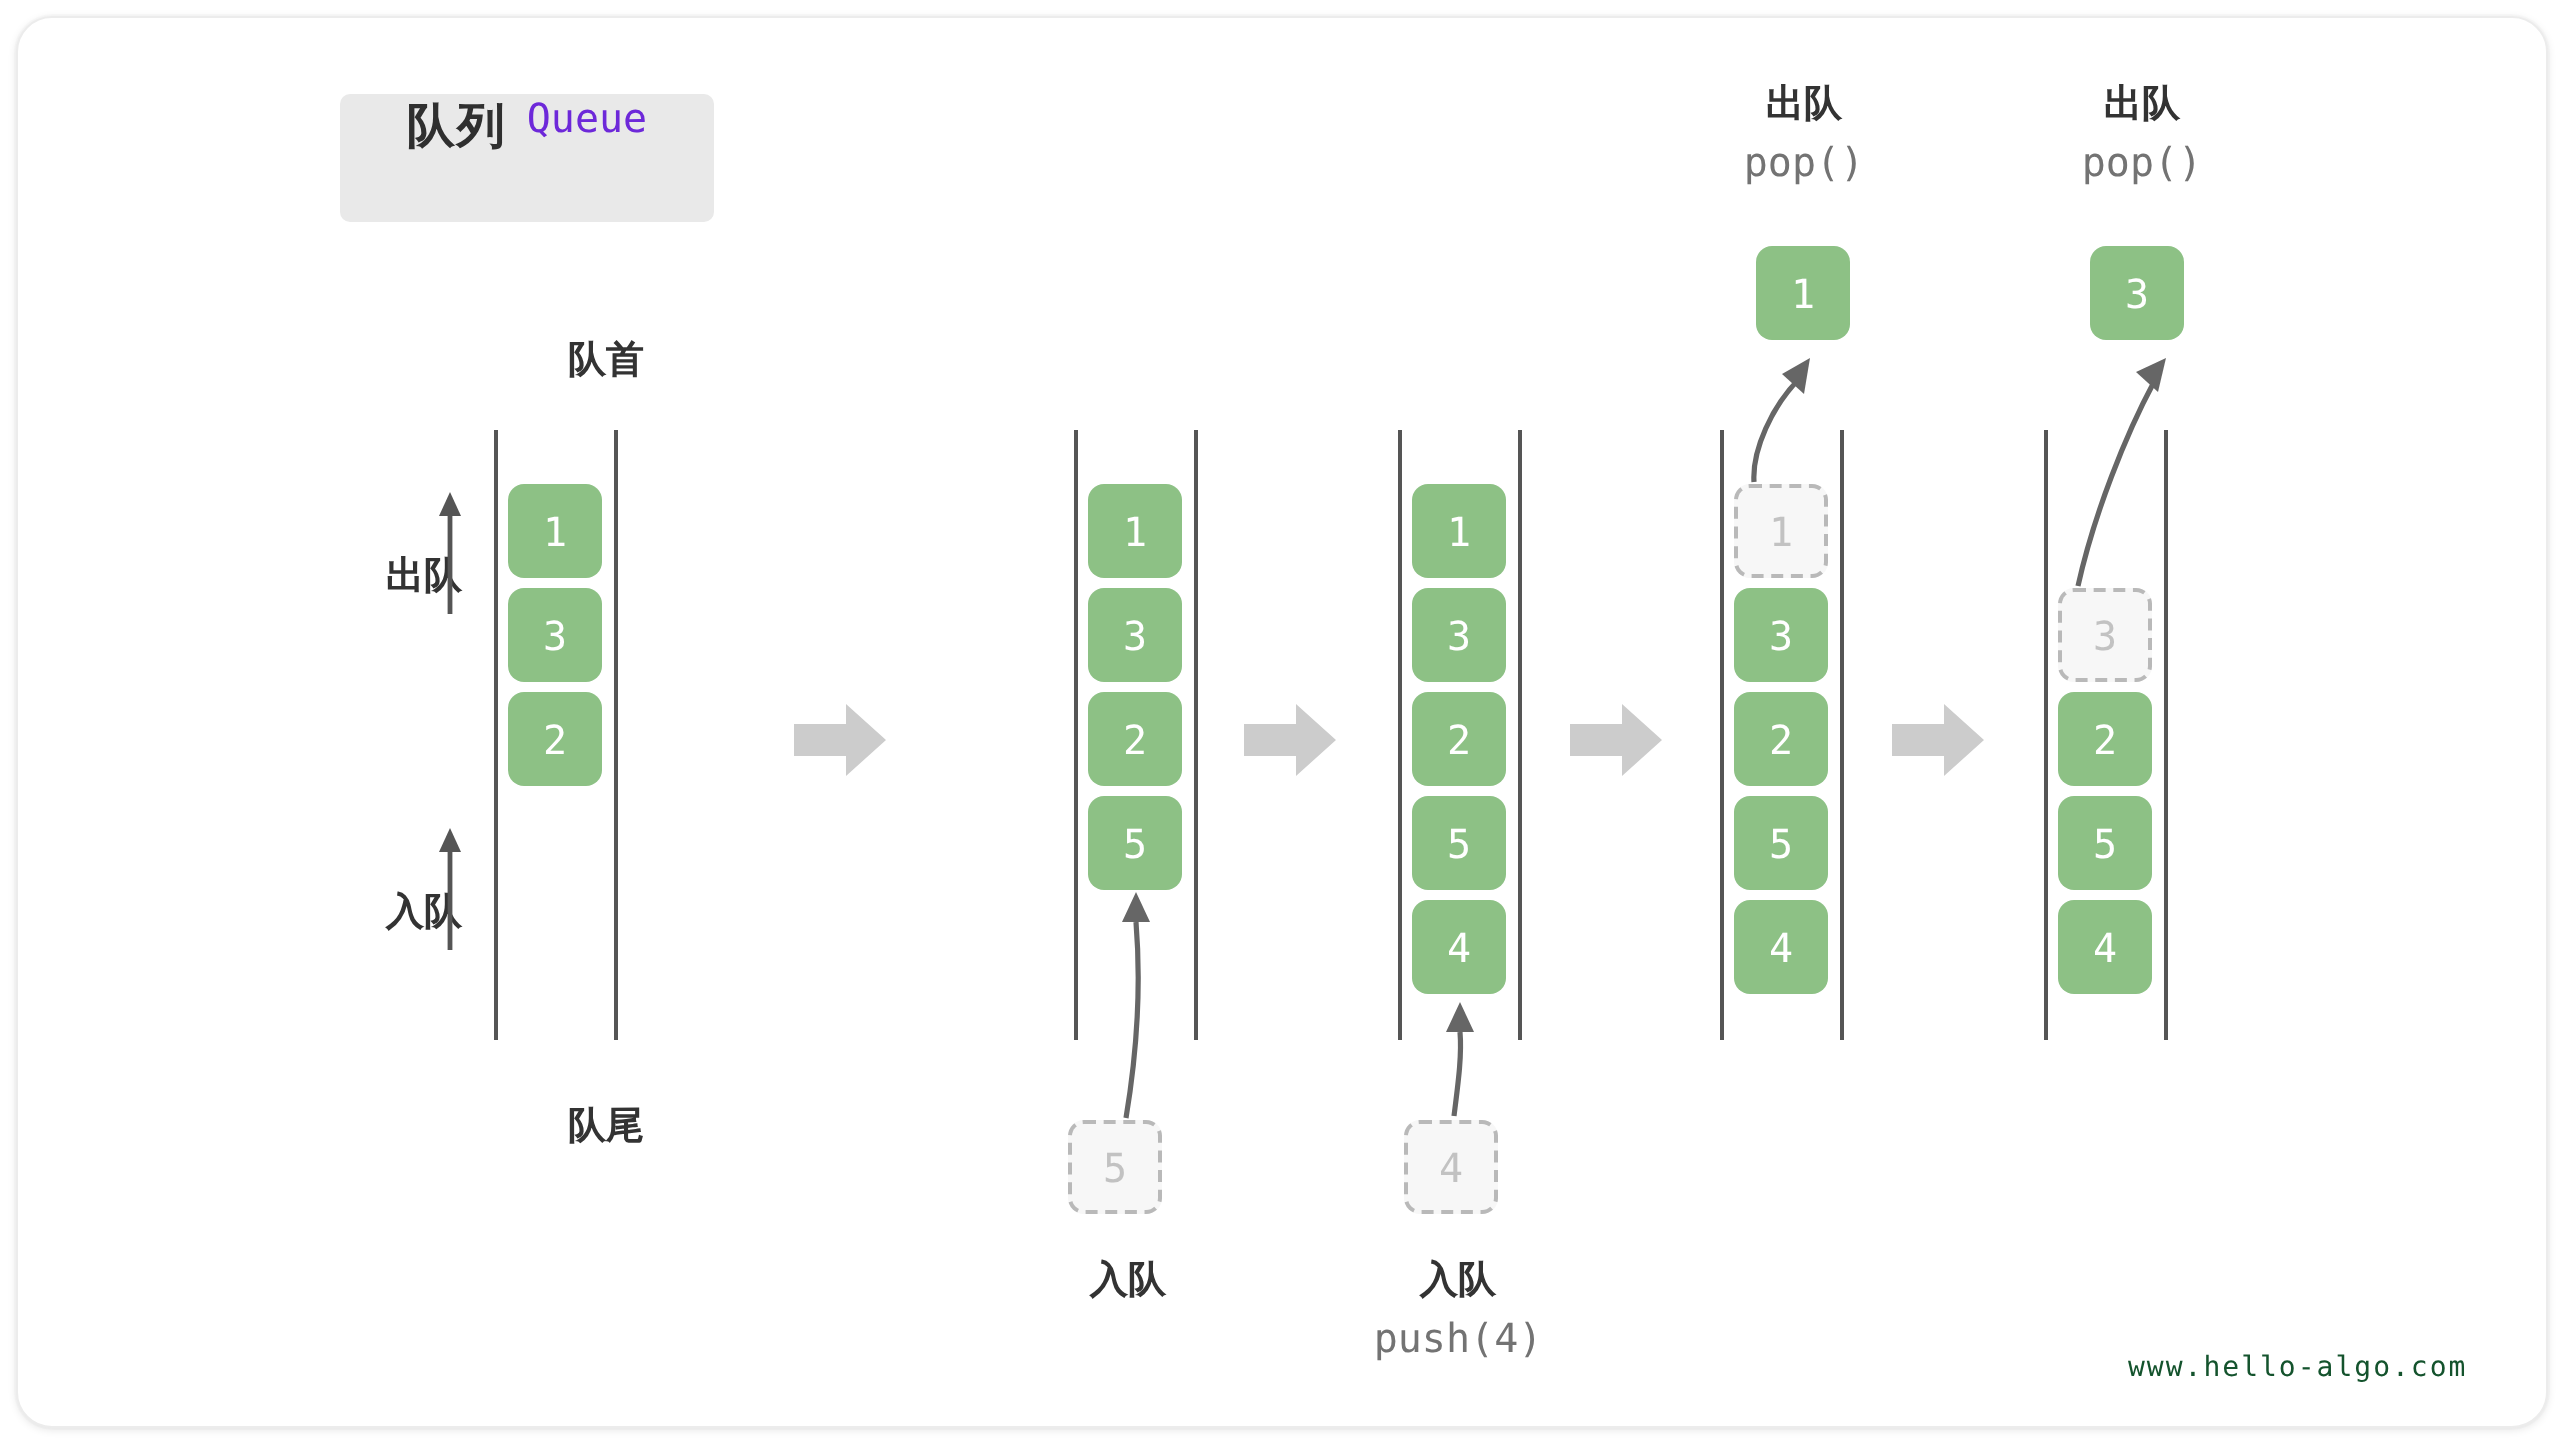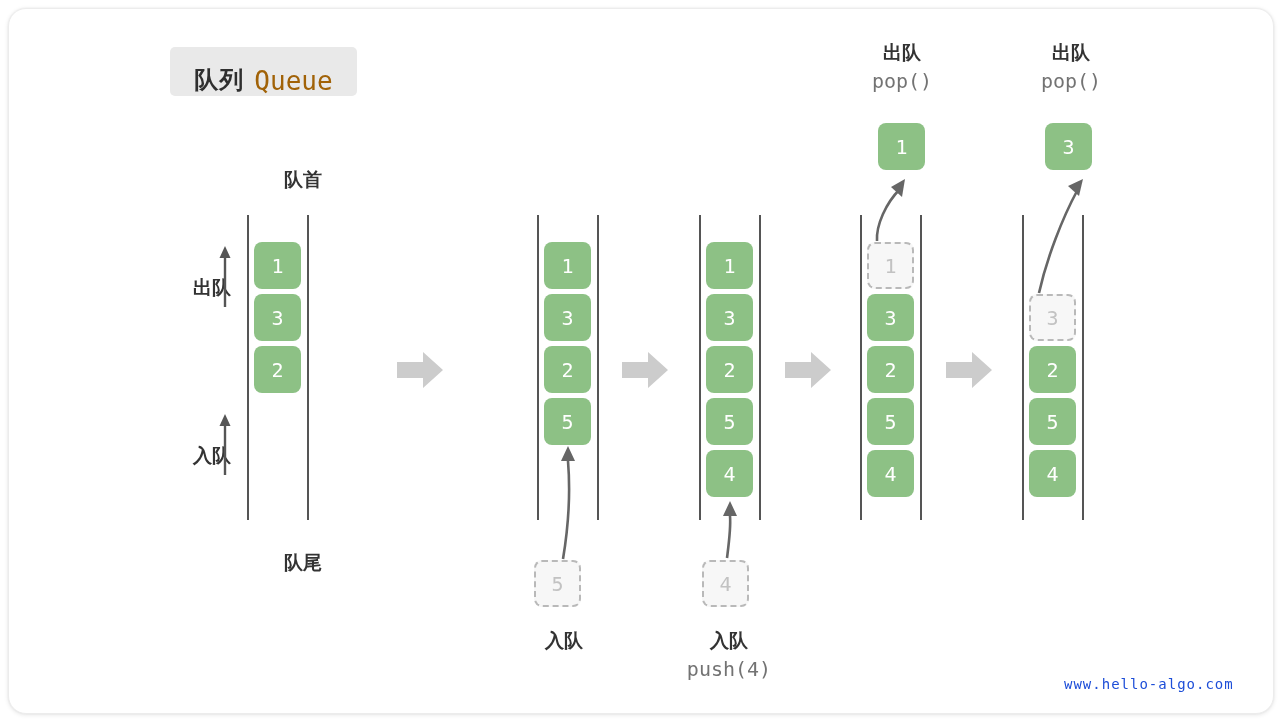"队列" #title-chip { align-items: flex-end -> flex-start; height: 49px -> 64px }
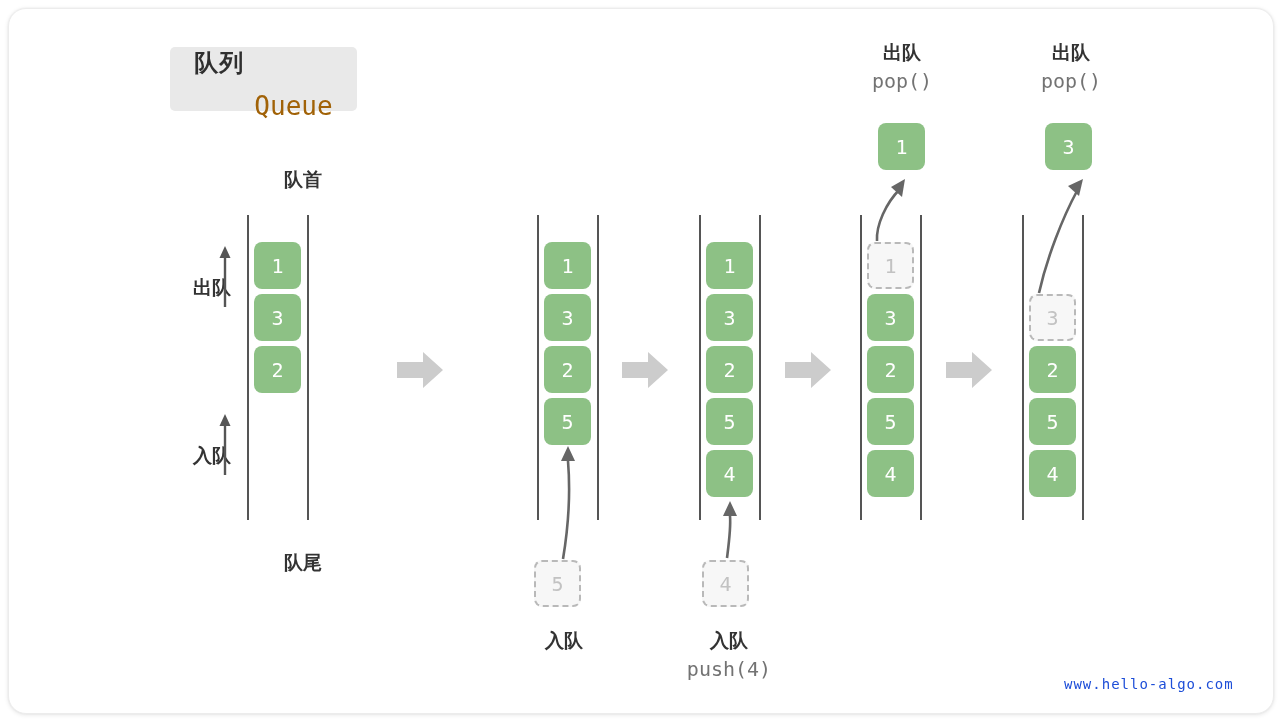"Queue" #title-chip .en { color: #a16207 -> #6d28d9; font-size: 26px -> 20px; margin-top: 44px -> none }
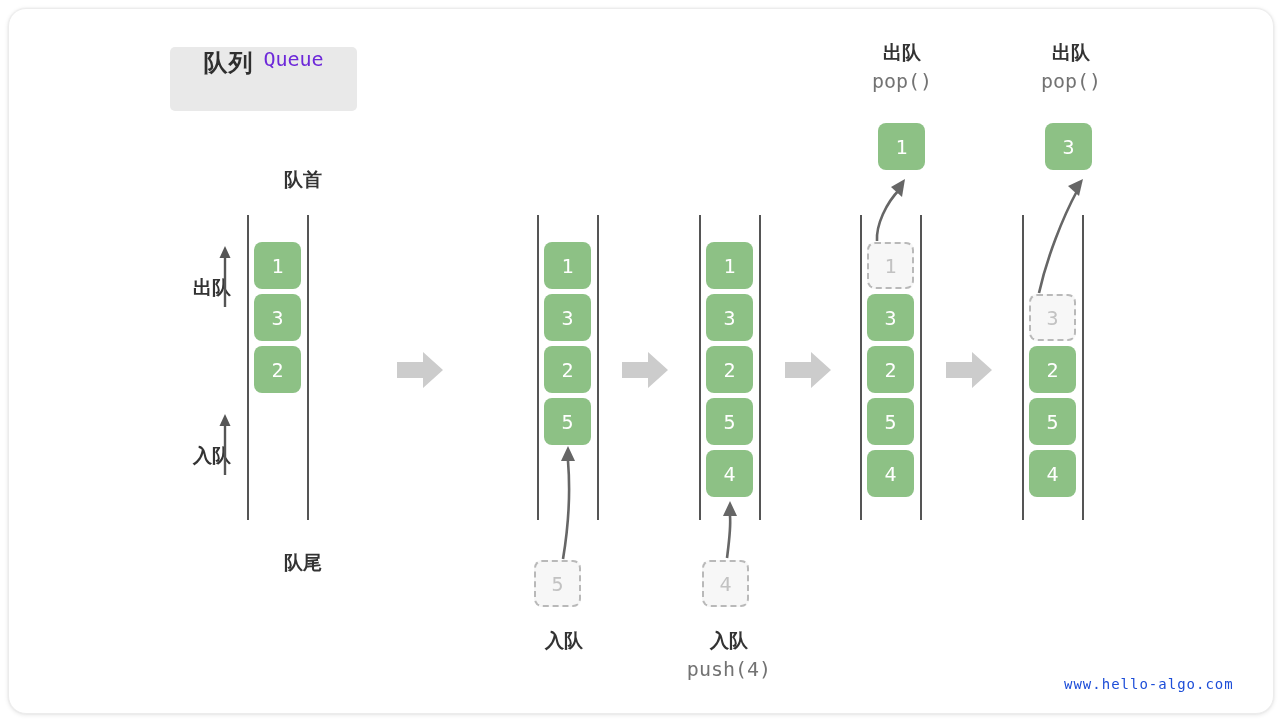"www.hello-algo.com" .watermark { color: #1d4ed8 -> #14532d }
